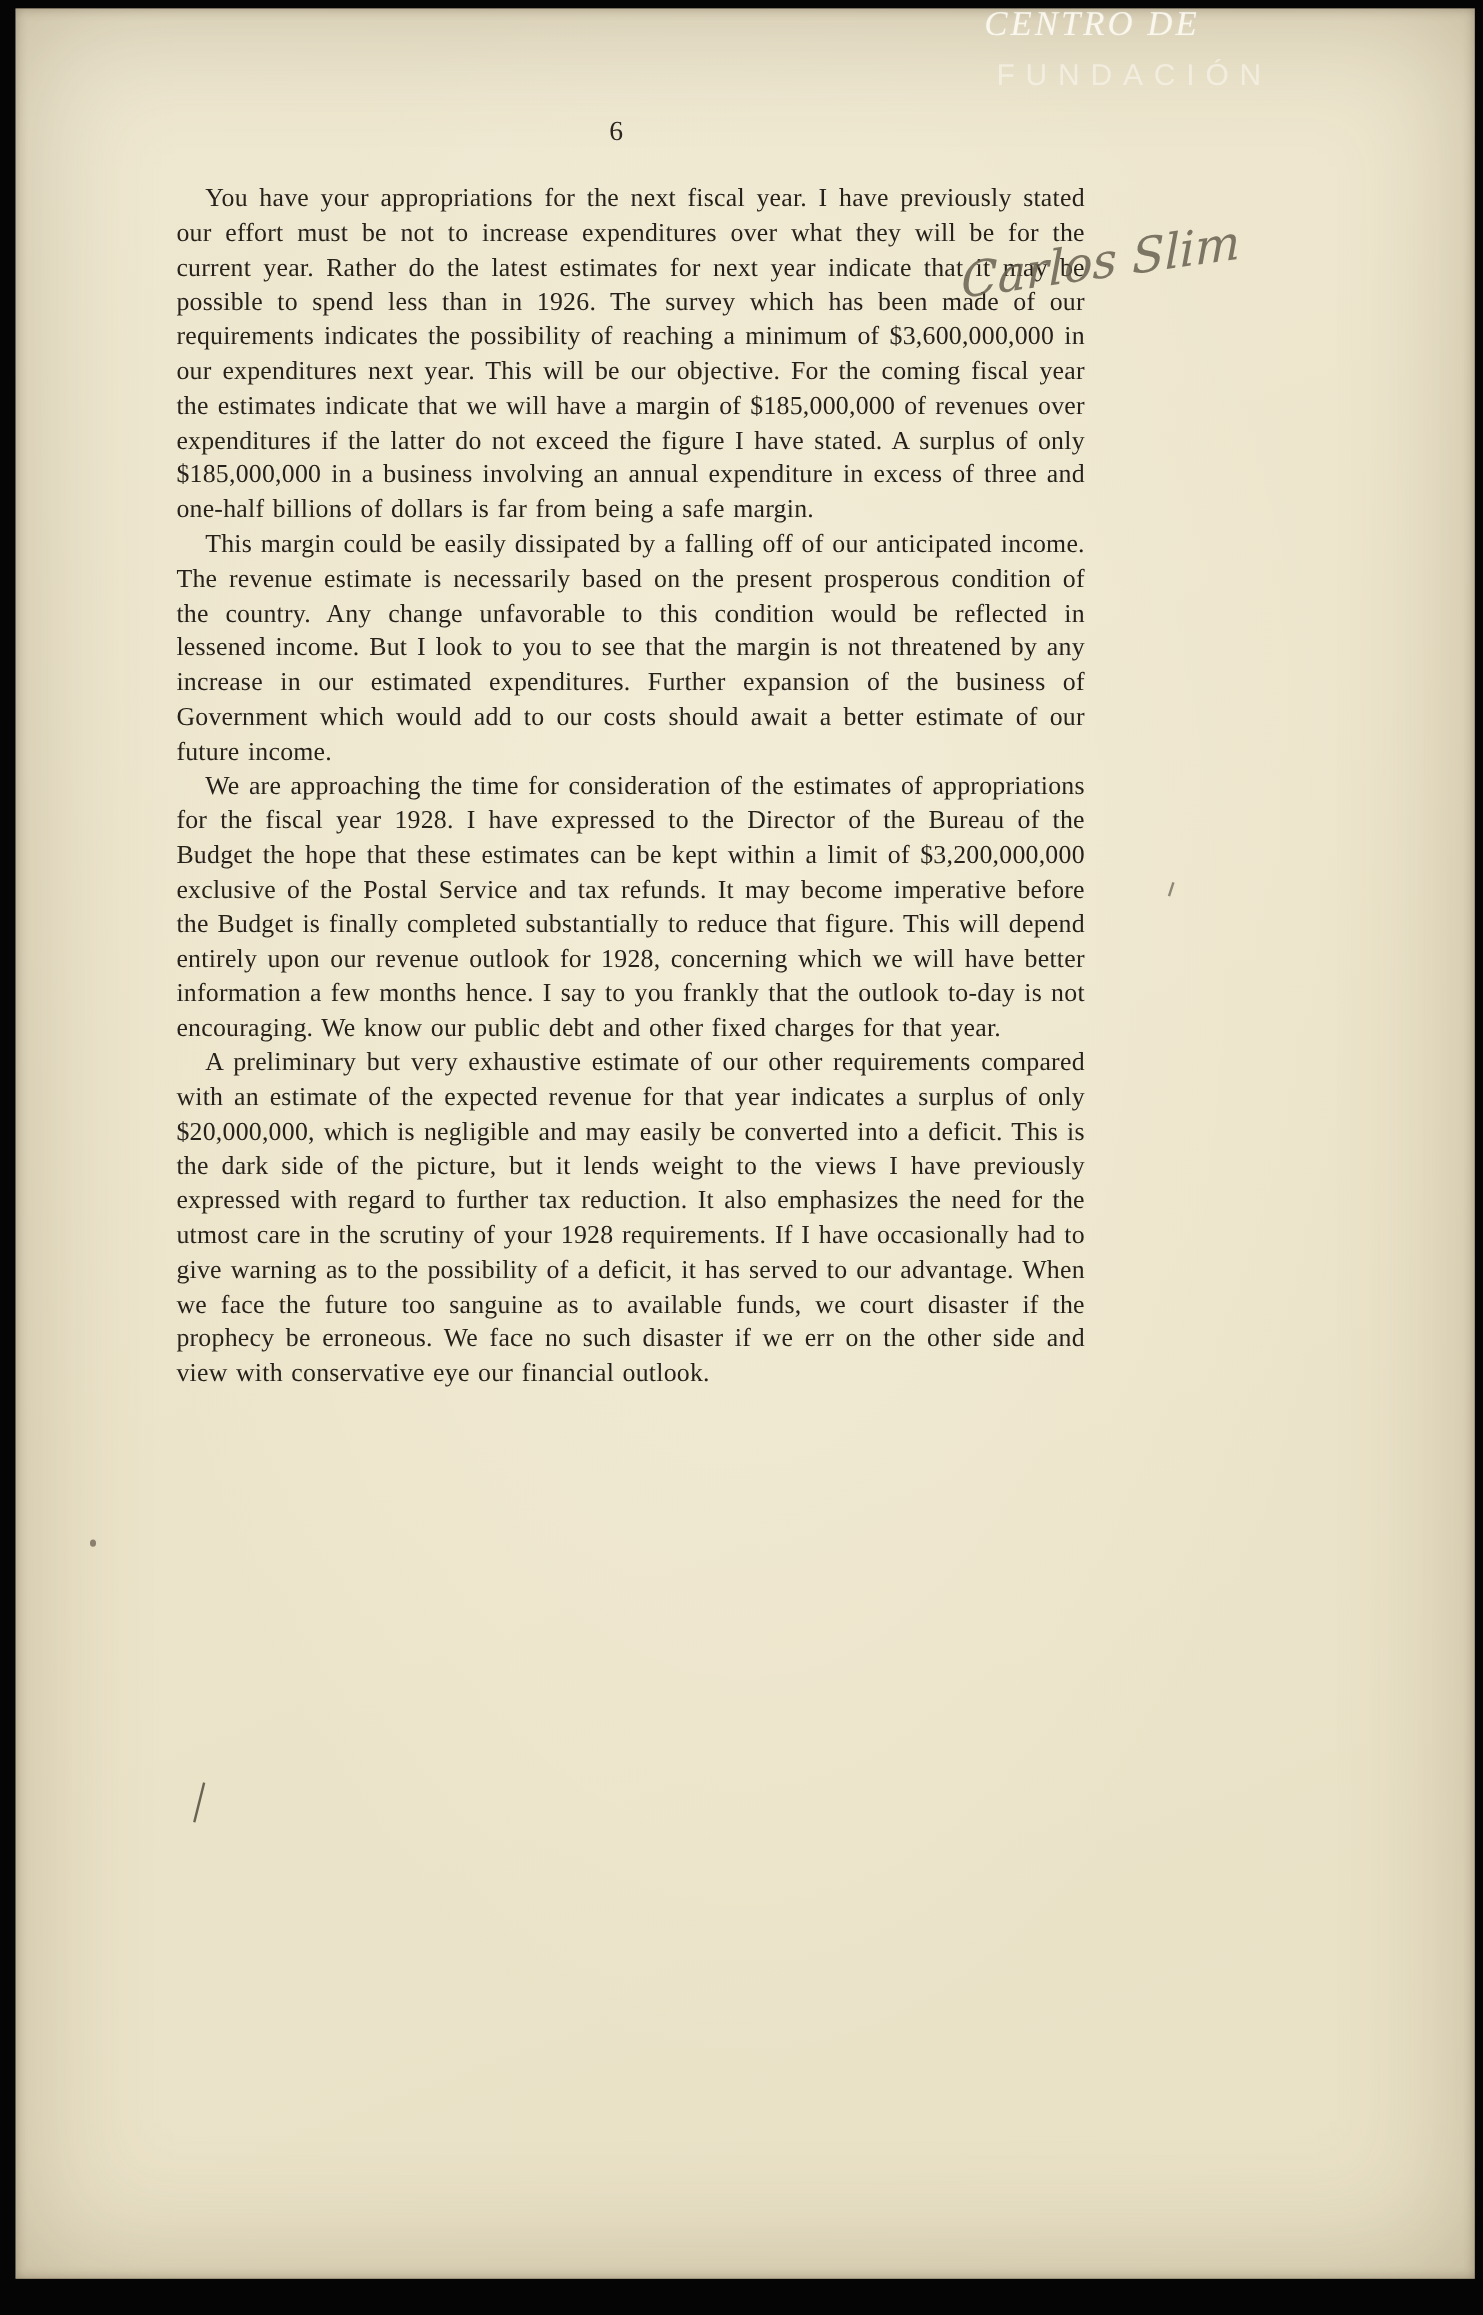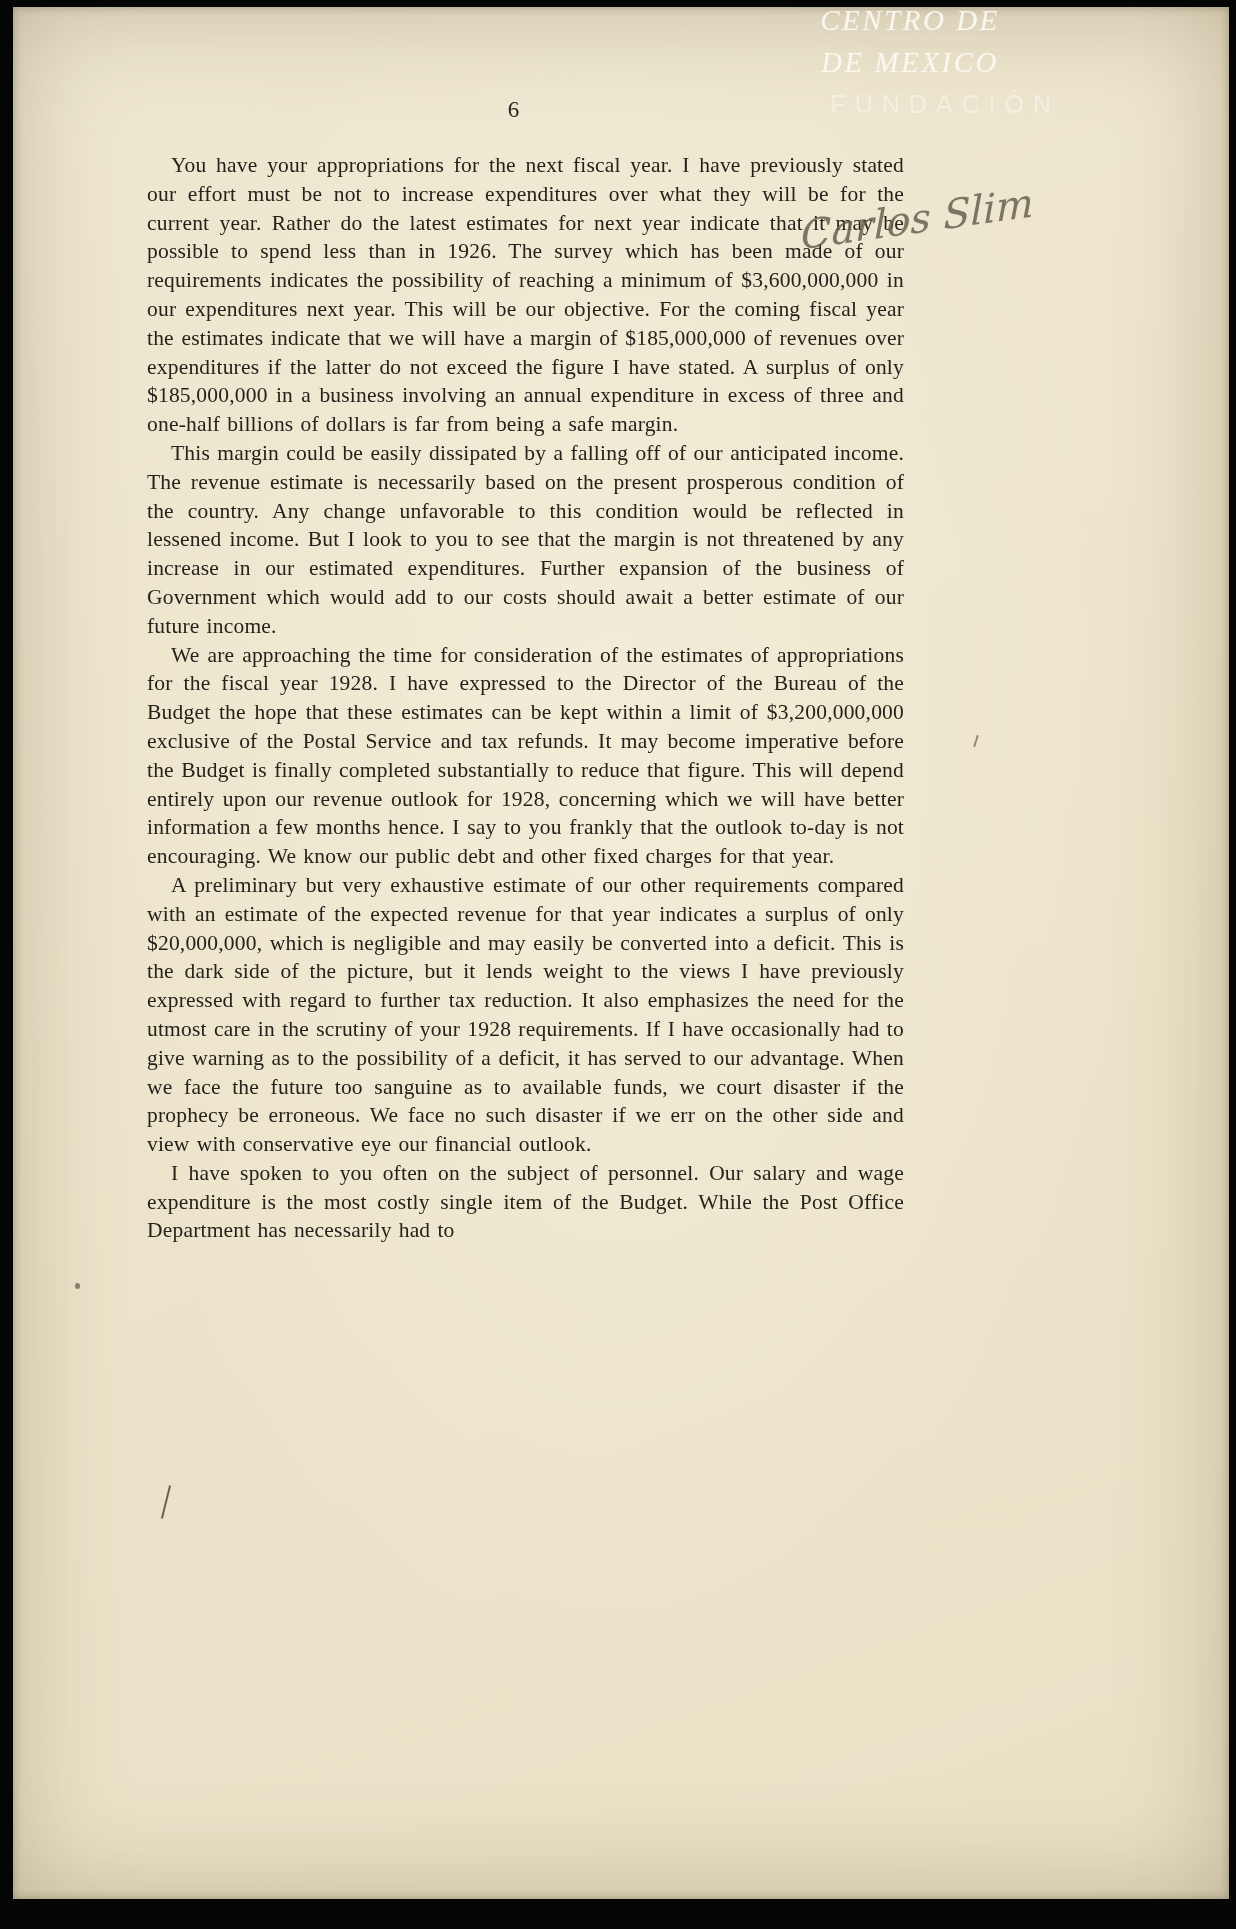"DE MEXICO" div.wm-line { html: <div>DE MEXICO</div> -> none }
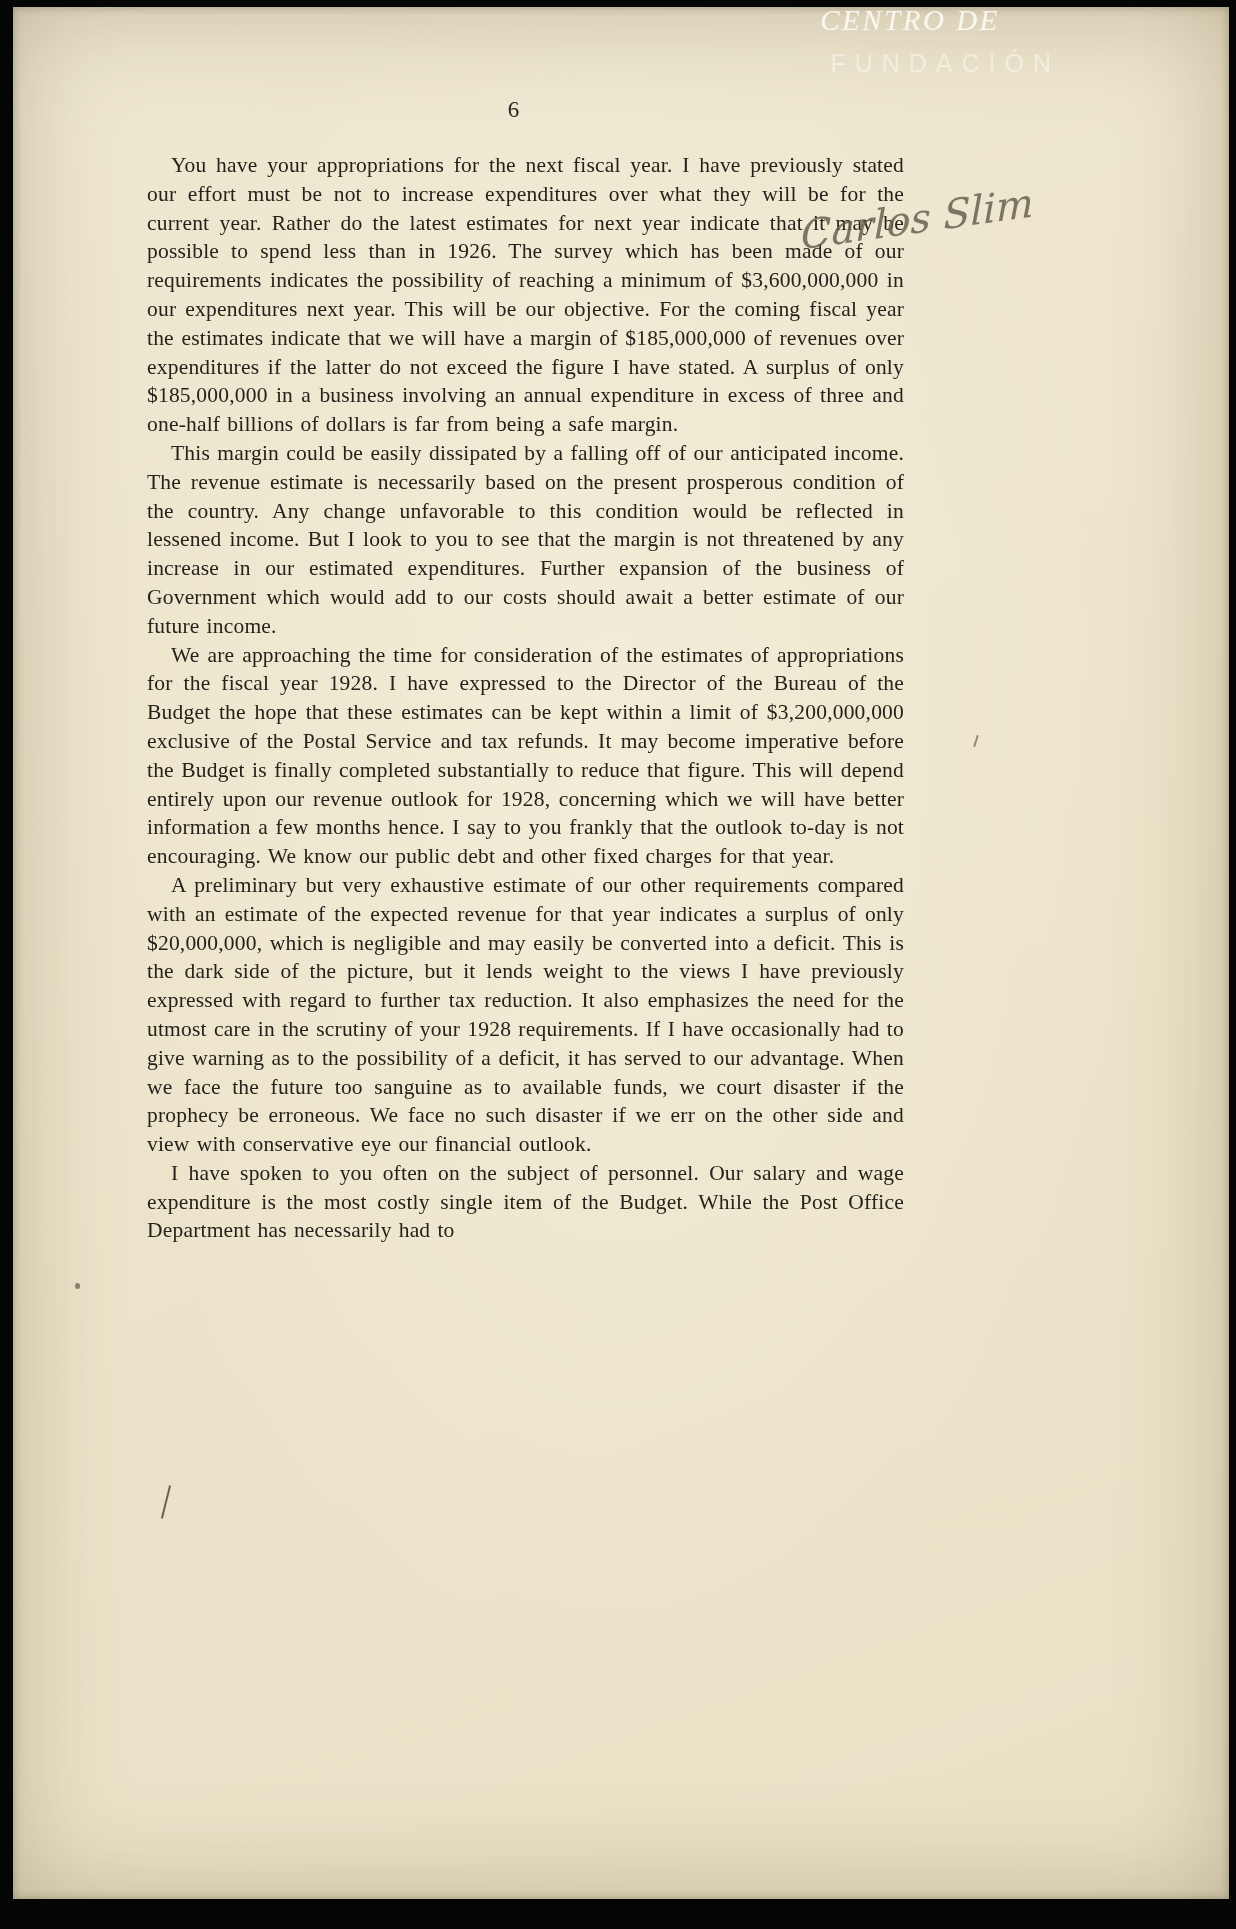"I have spoken to you" p { html: <p>I have spoken to you often on the subject of personnel. Our salary and wage expenditure is the most costly single item of the Budget. While the Post Office Department has necessarily had to</p> -> none }
